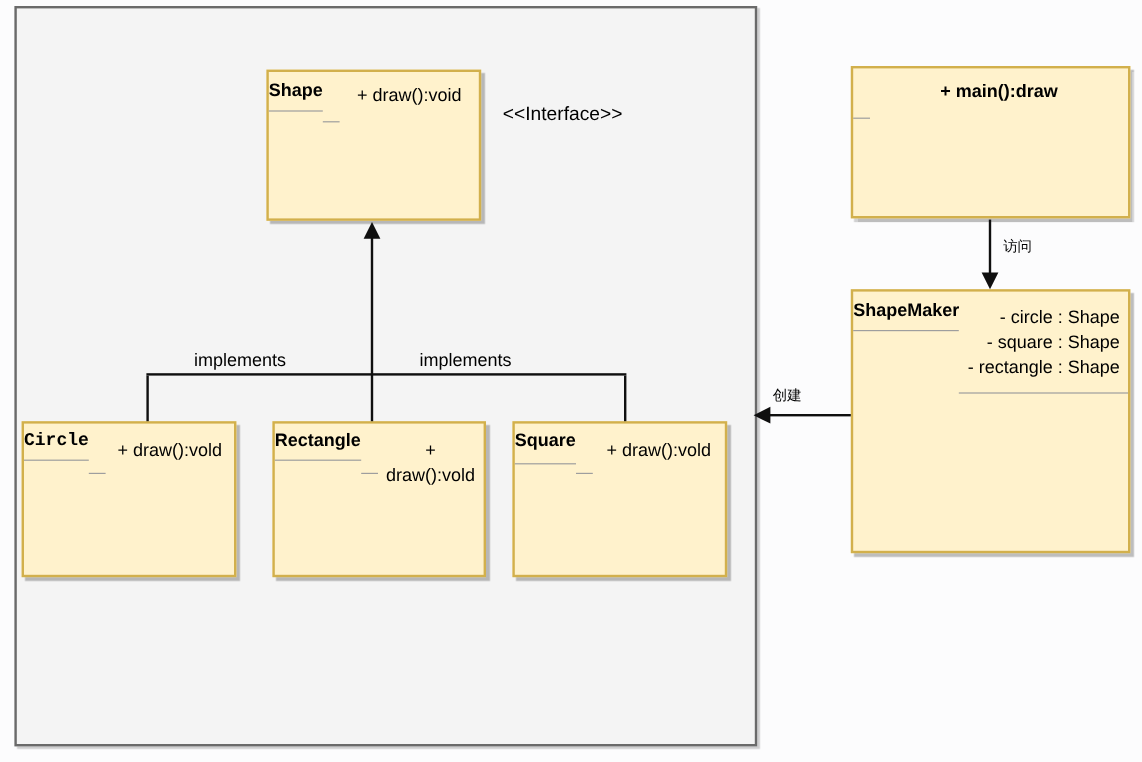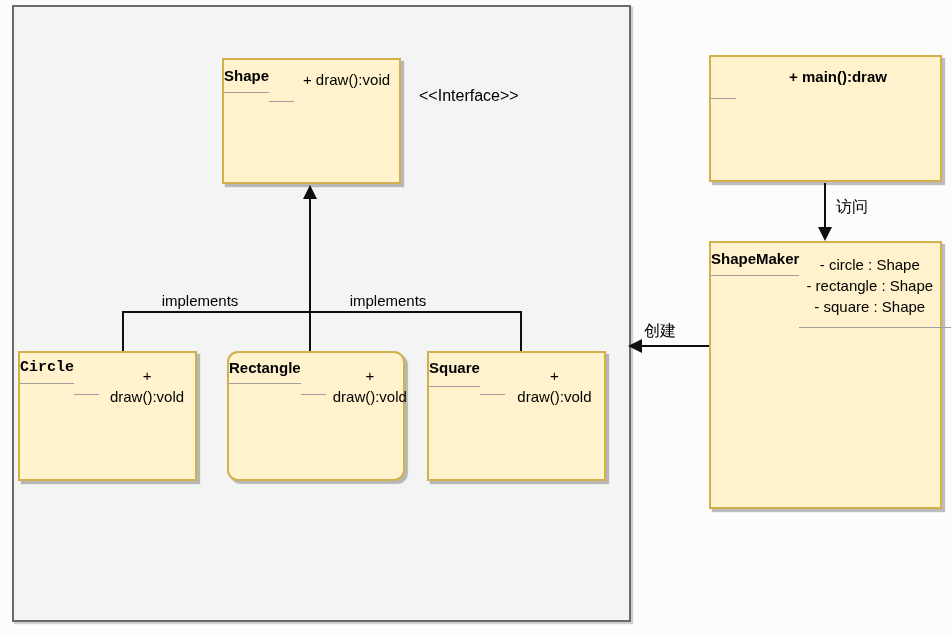"访问" .cn-label { font-size: 16px -> 12px }
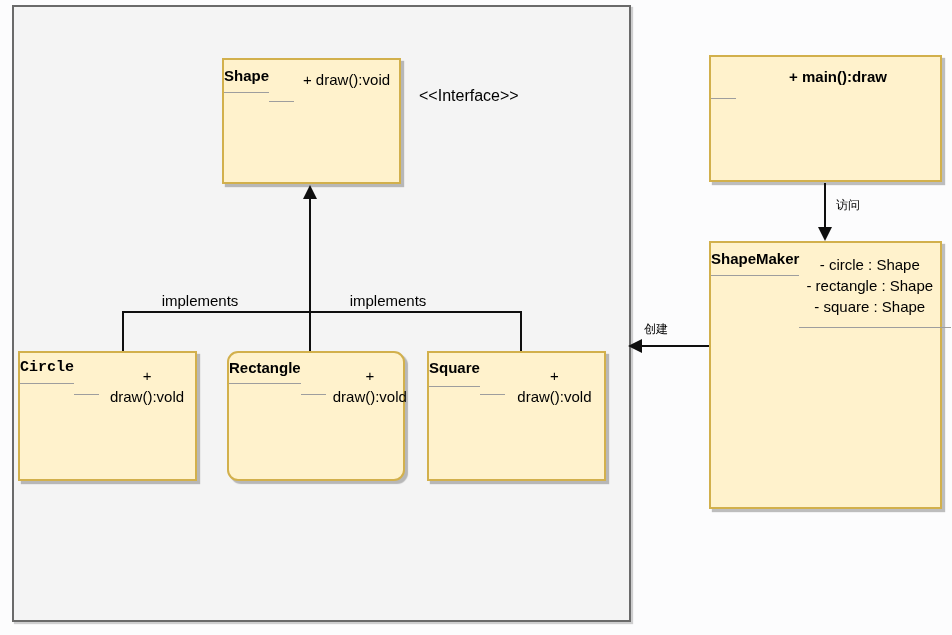"ShapeMaker" div.uml-class { height: 268px -> 220px }
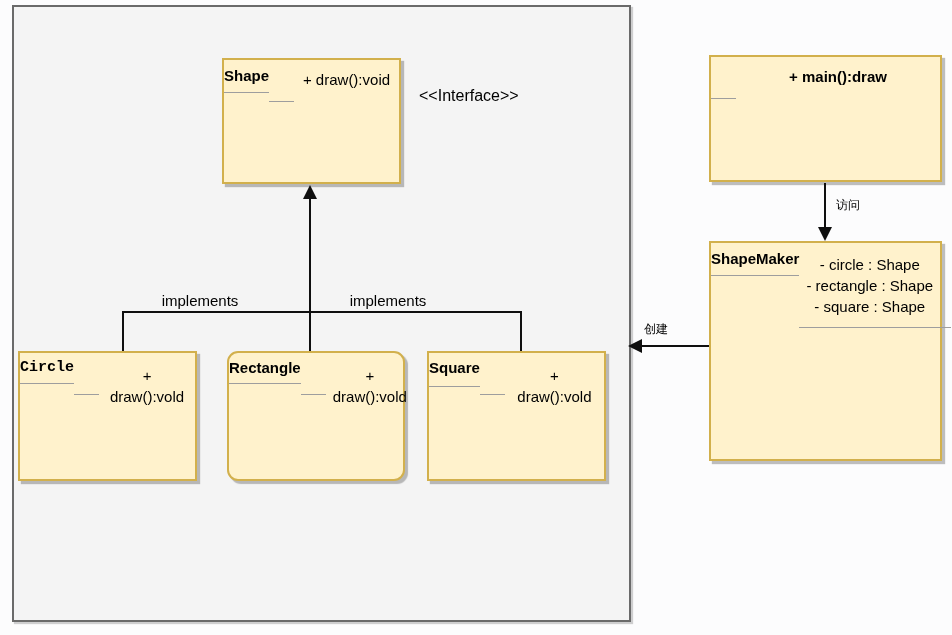"- circle : Shape" .uml-attrs { padding: 11px 18px 0 7px -> 11px 7px 0 7px; text-align: center -> right }
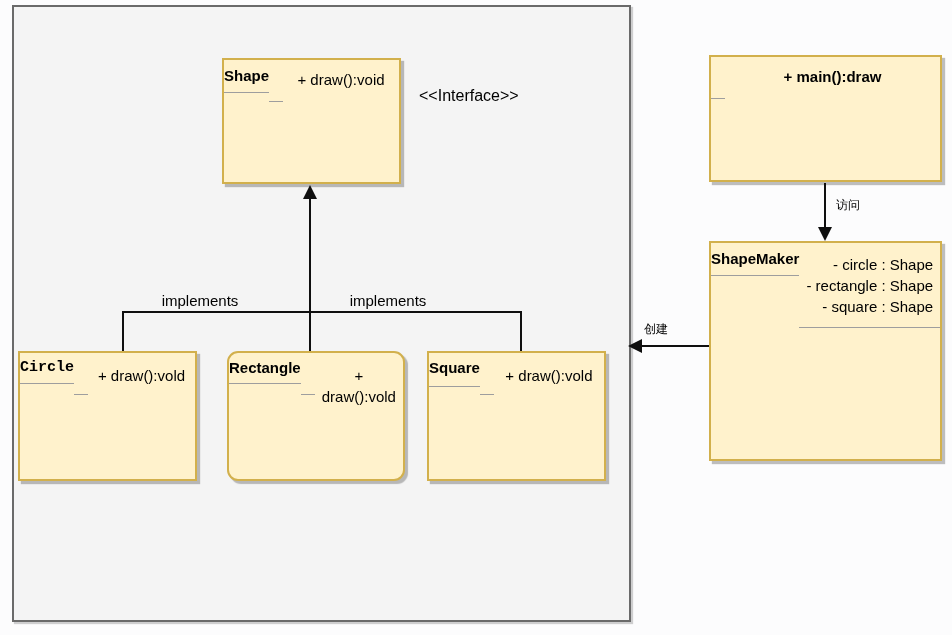"- rectangle : Shape" div { order: before "- square : Shape" -> after "- square : Shape" }
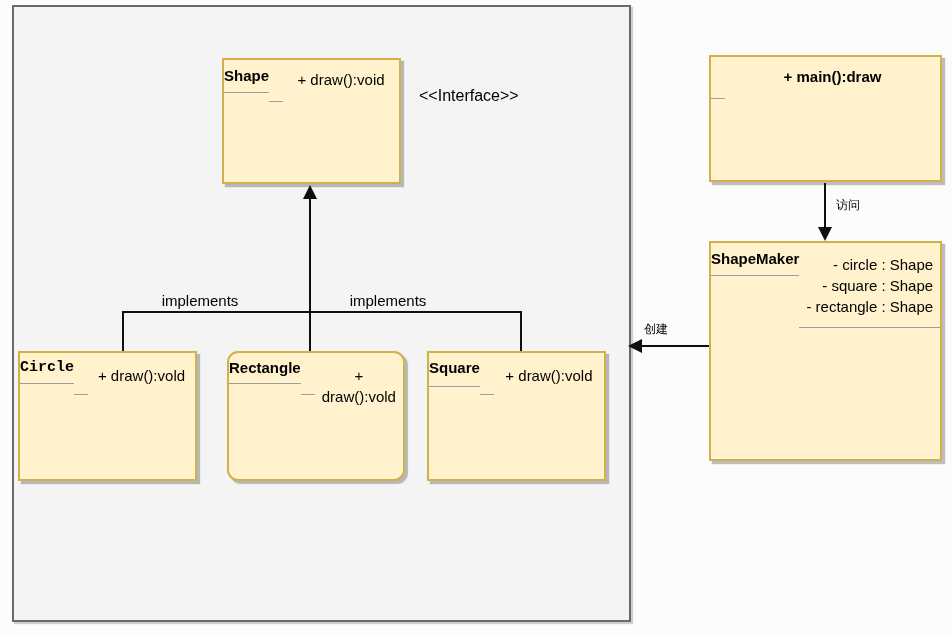"Rectangle" div.uml-class { border-radius: 11px -> none }
